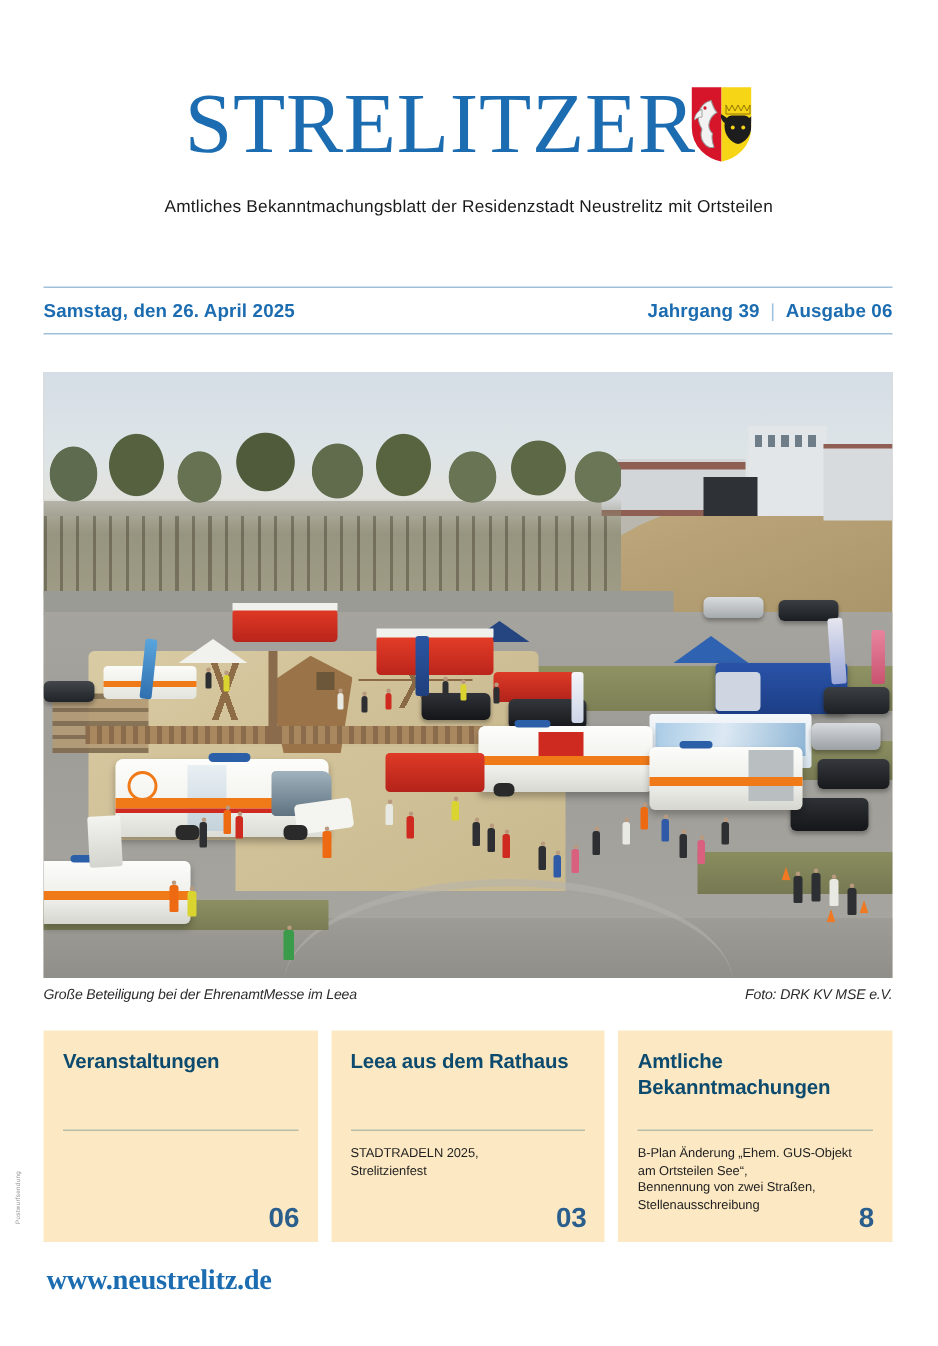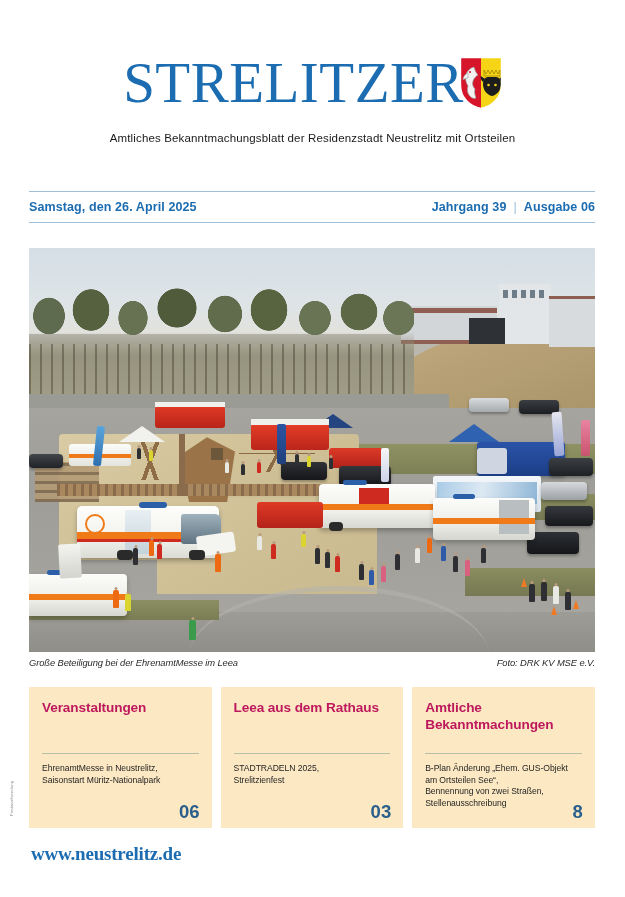"Veranstaltungen" .teaser-title { color: #be185d -> #0c4a6e }
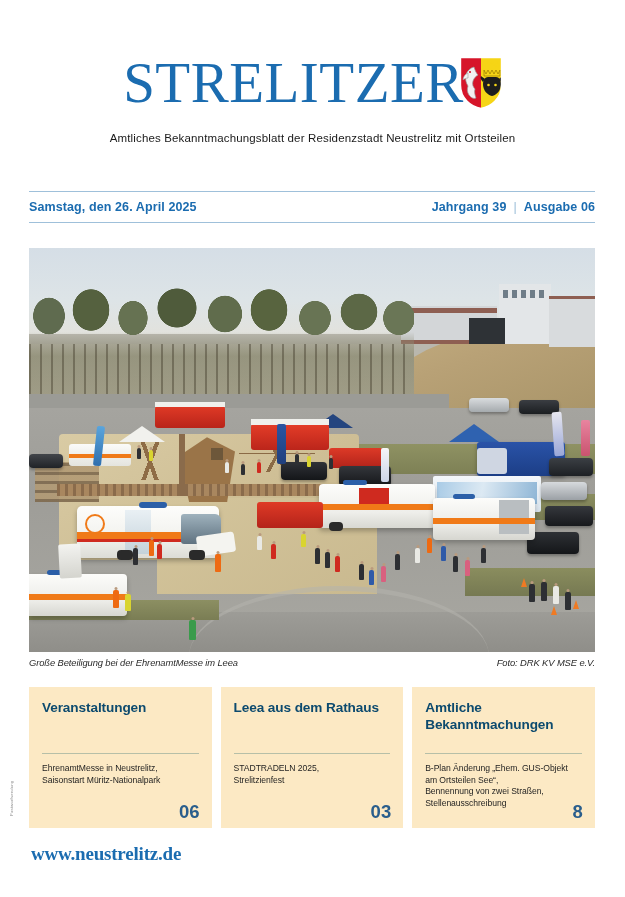"EhrenamtMesse in Neustrelitz," div.teaser-body { html: <div> <div>EhrenamtMesse in Neustrelitz,</div> <div>Saisonstart Müritz-Nationalpark</div> </div> -> none }
